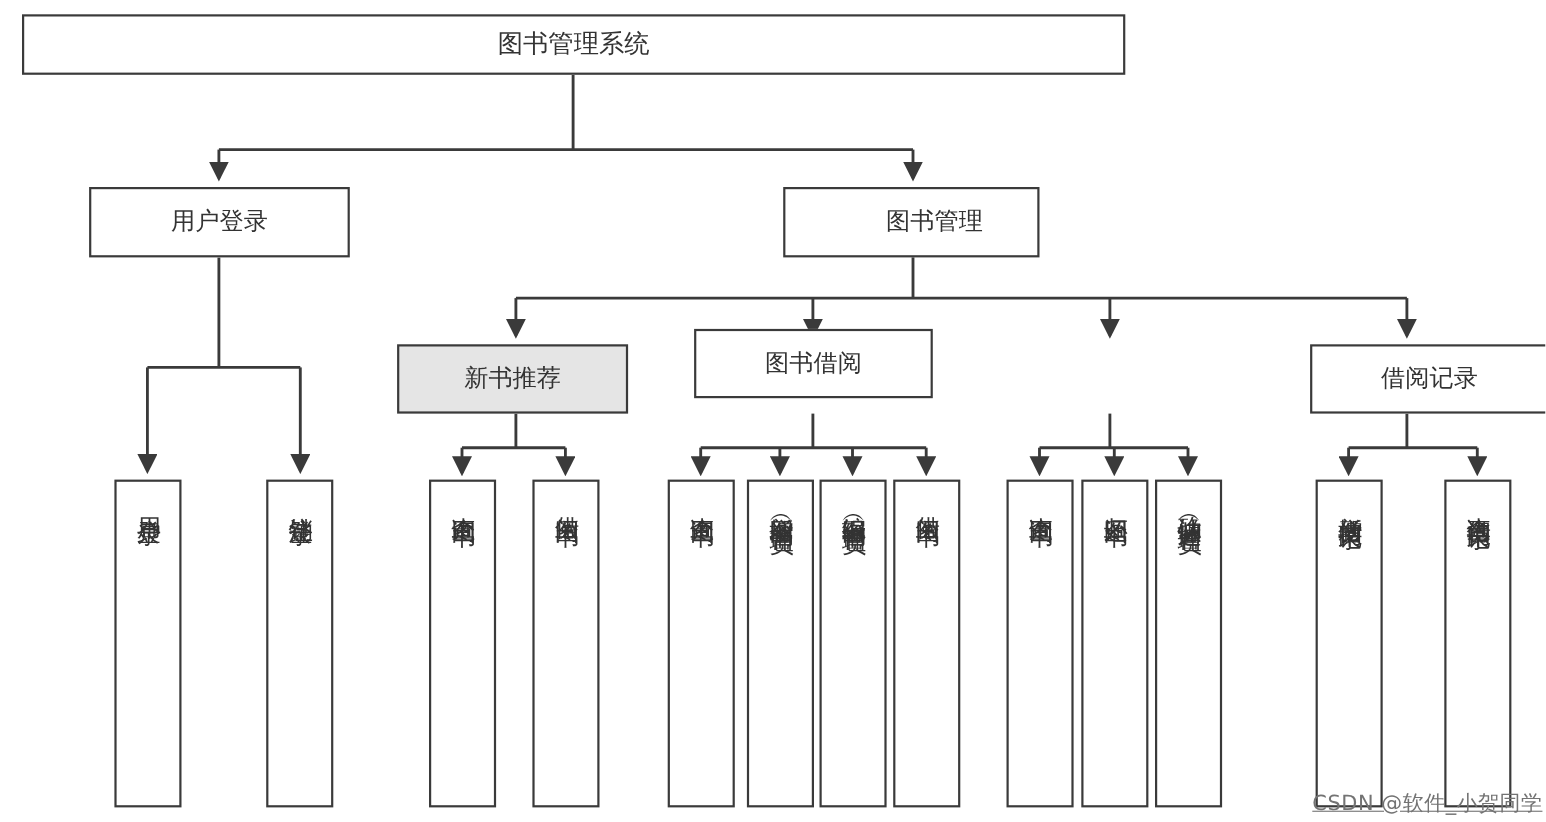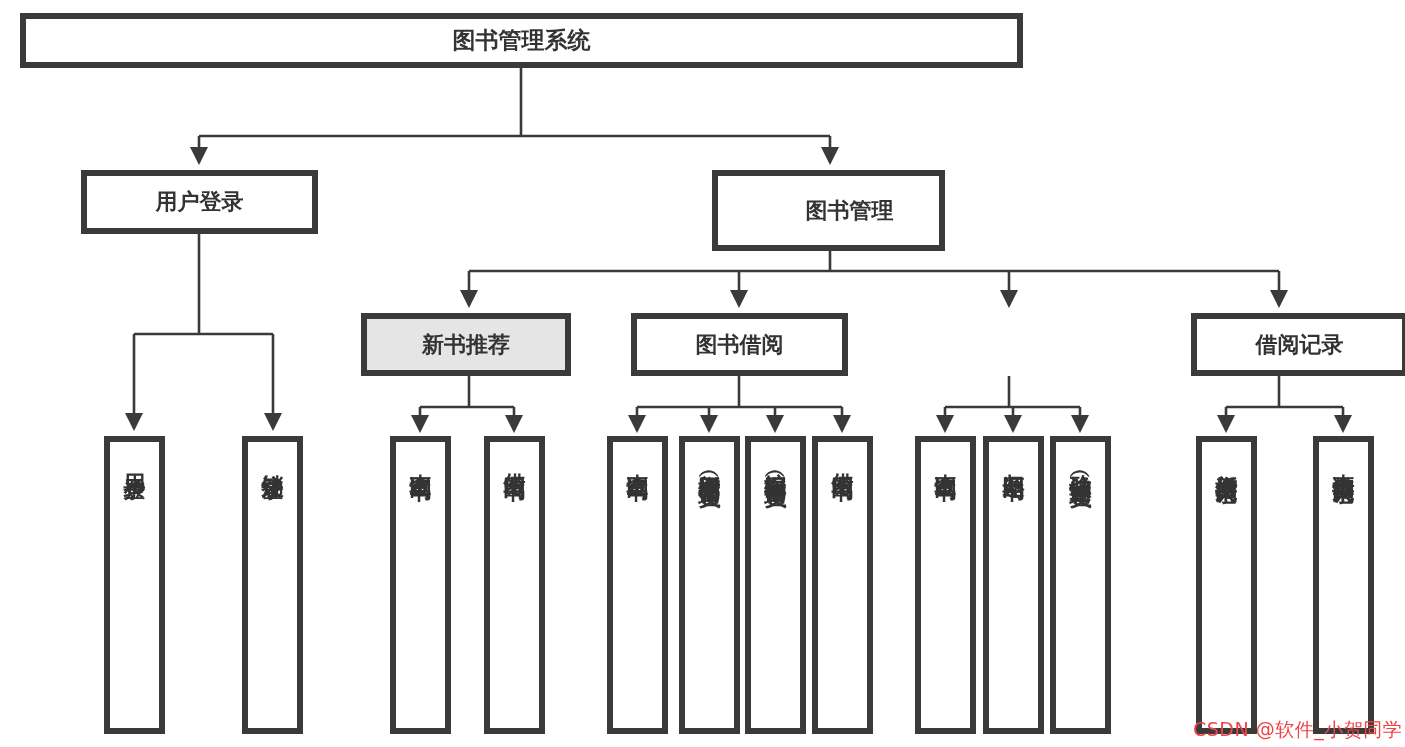"图书管理系统" .node { border: 6px solid #0ea5e9 -> 2px solid #0ea5e9; font-weight: bold -> none }
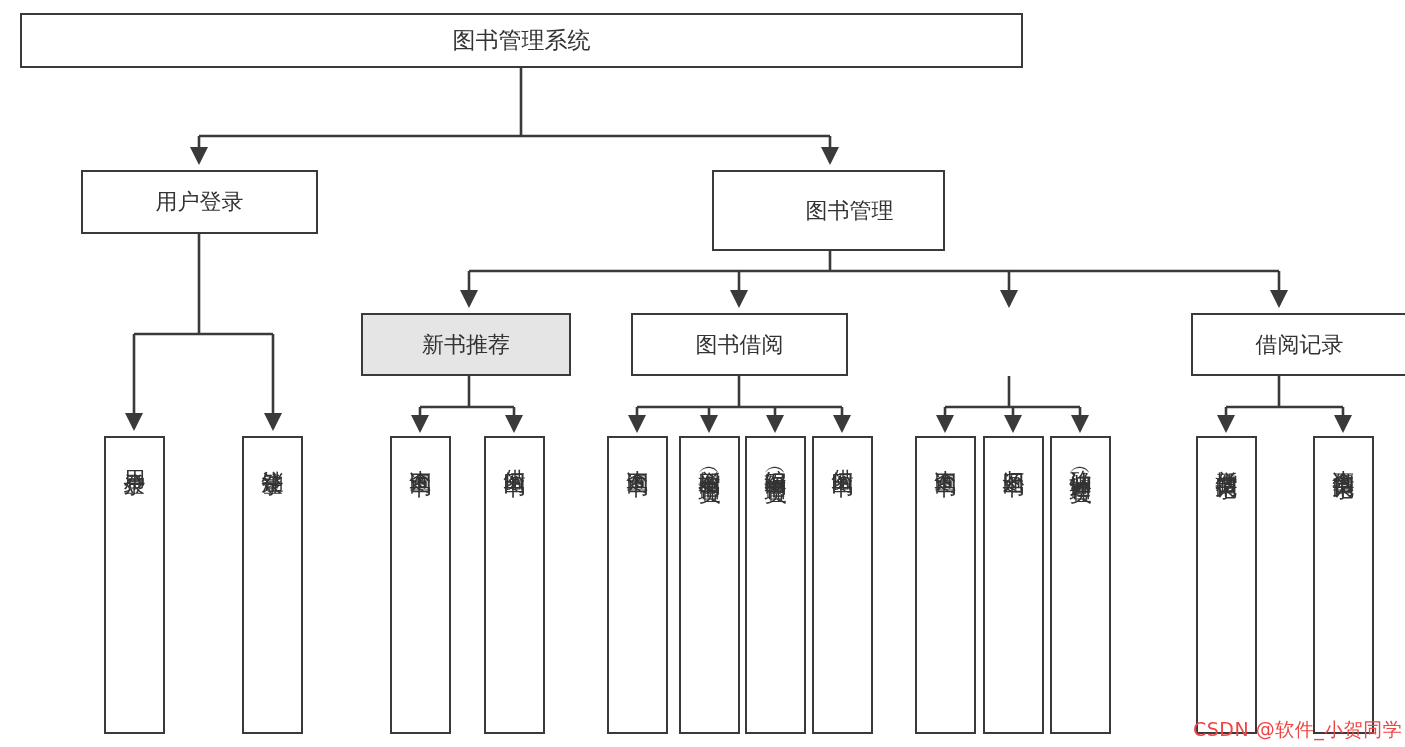"图书管理" div.node { height: 81px -> 64px }
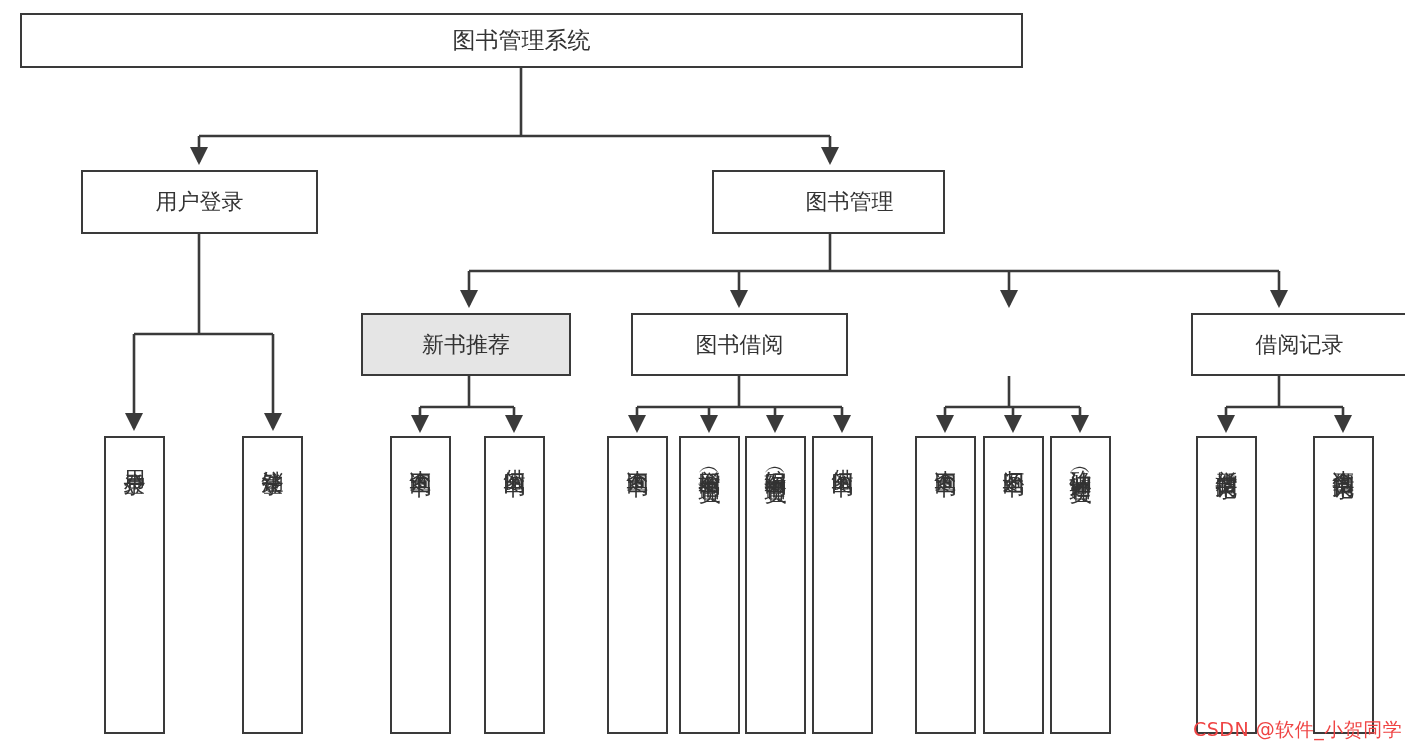"图书借阅" div.node { top: 313px -> 299px }
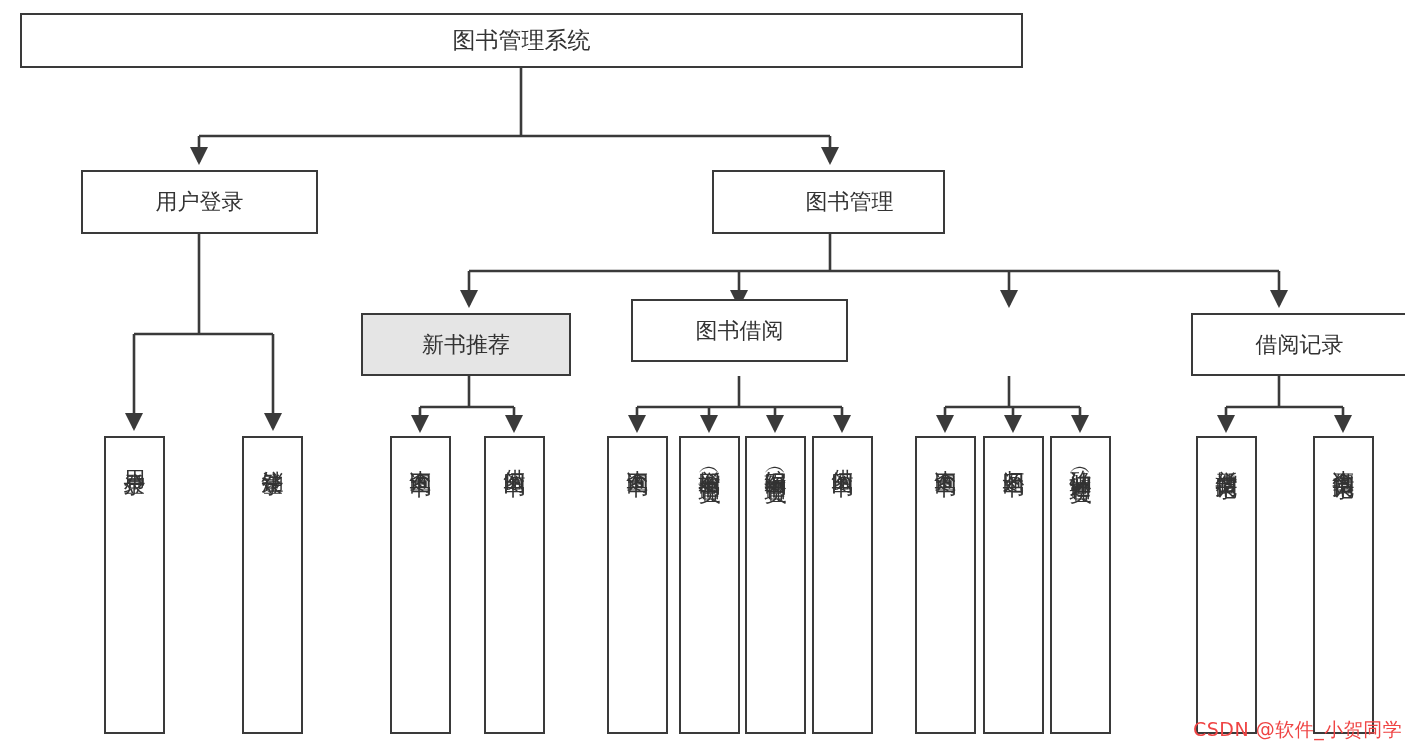"CSDN @软件_小贺同学" div.watermark { color: #ef4444 -> #737373; text-decoration: none -> underline }
